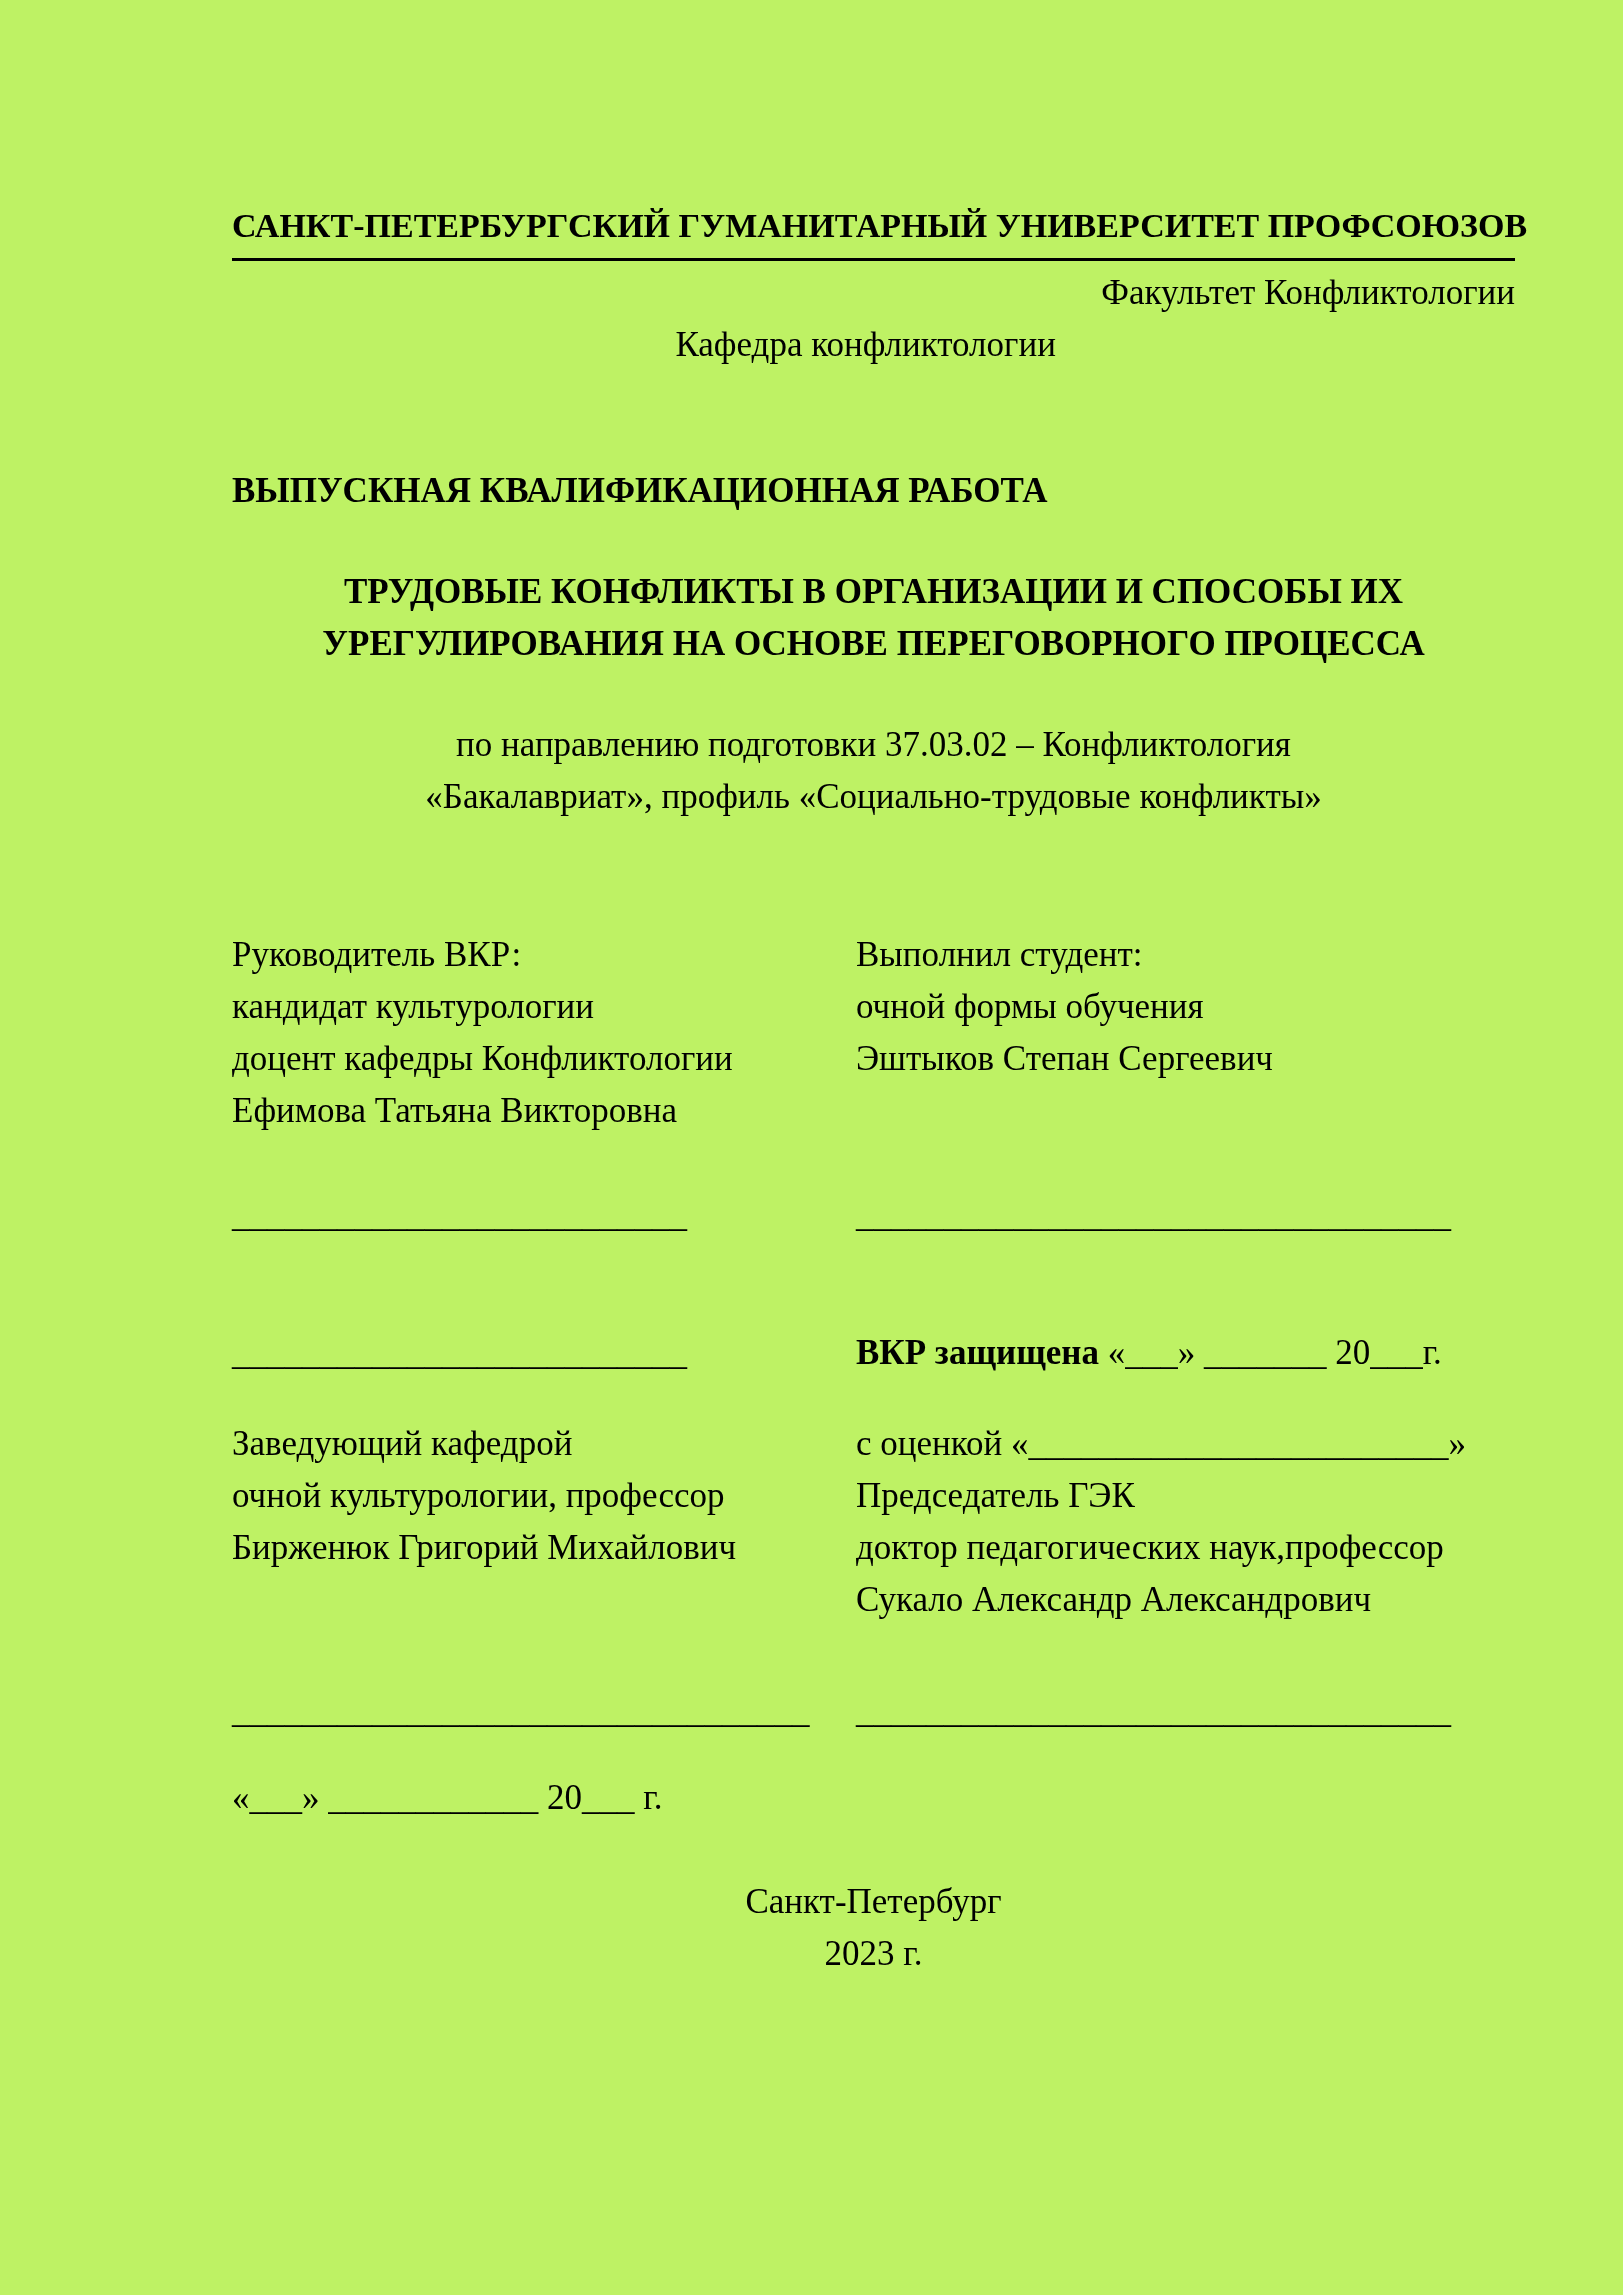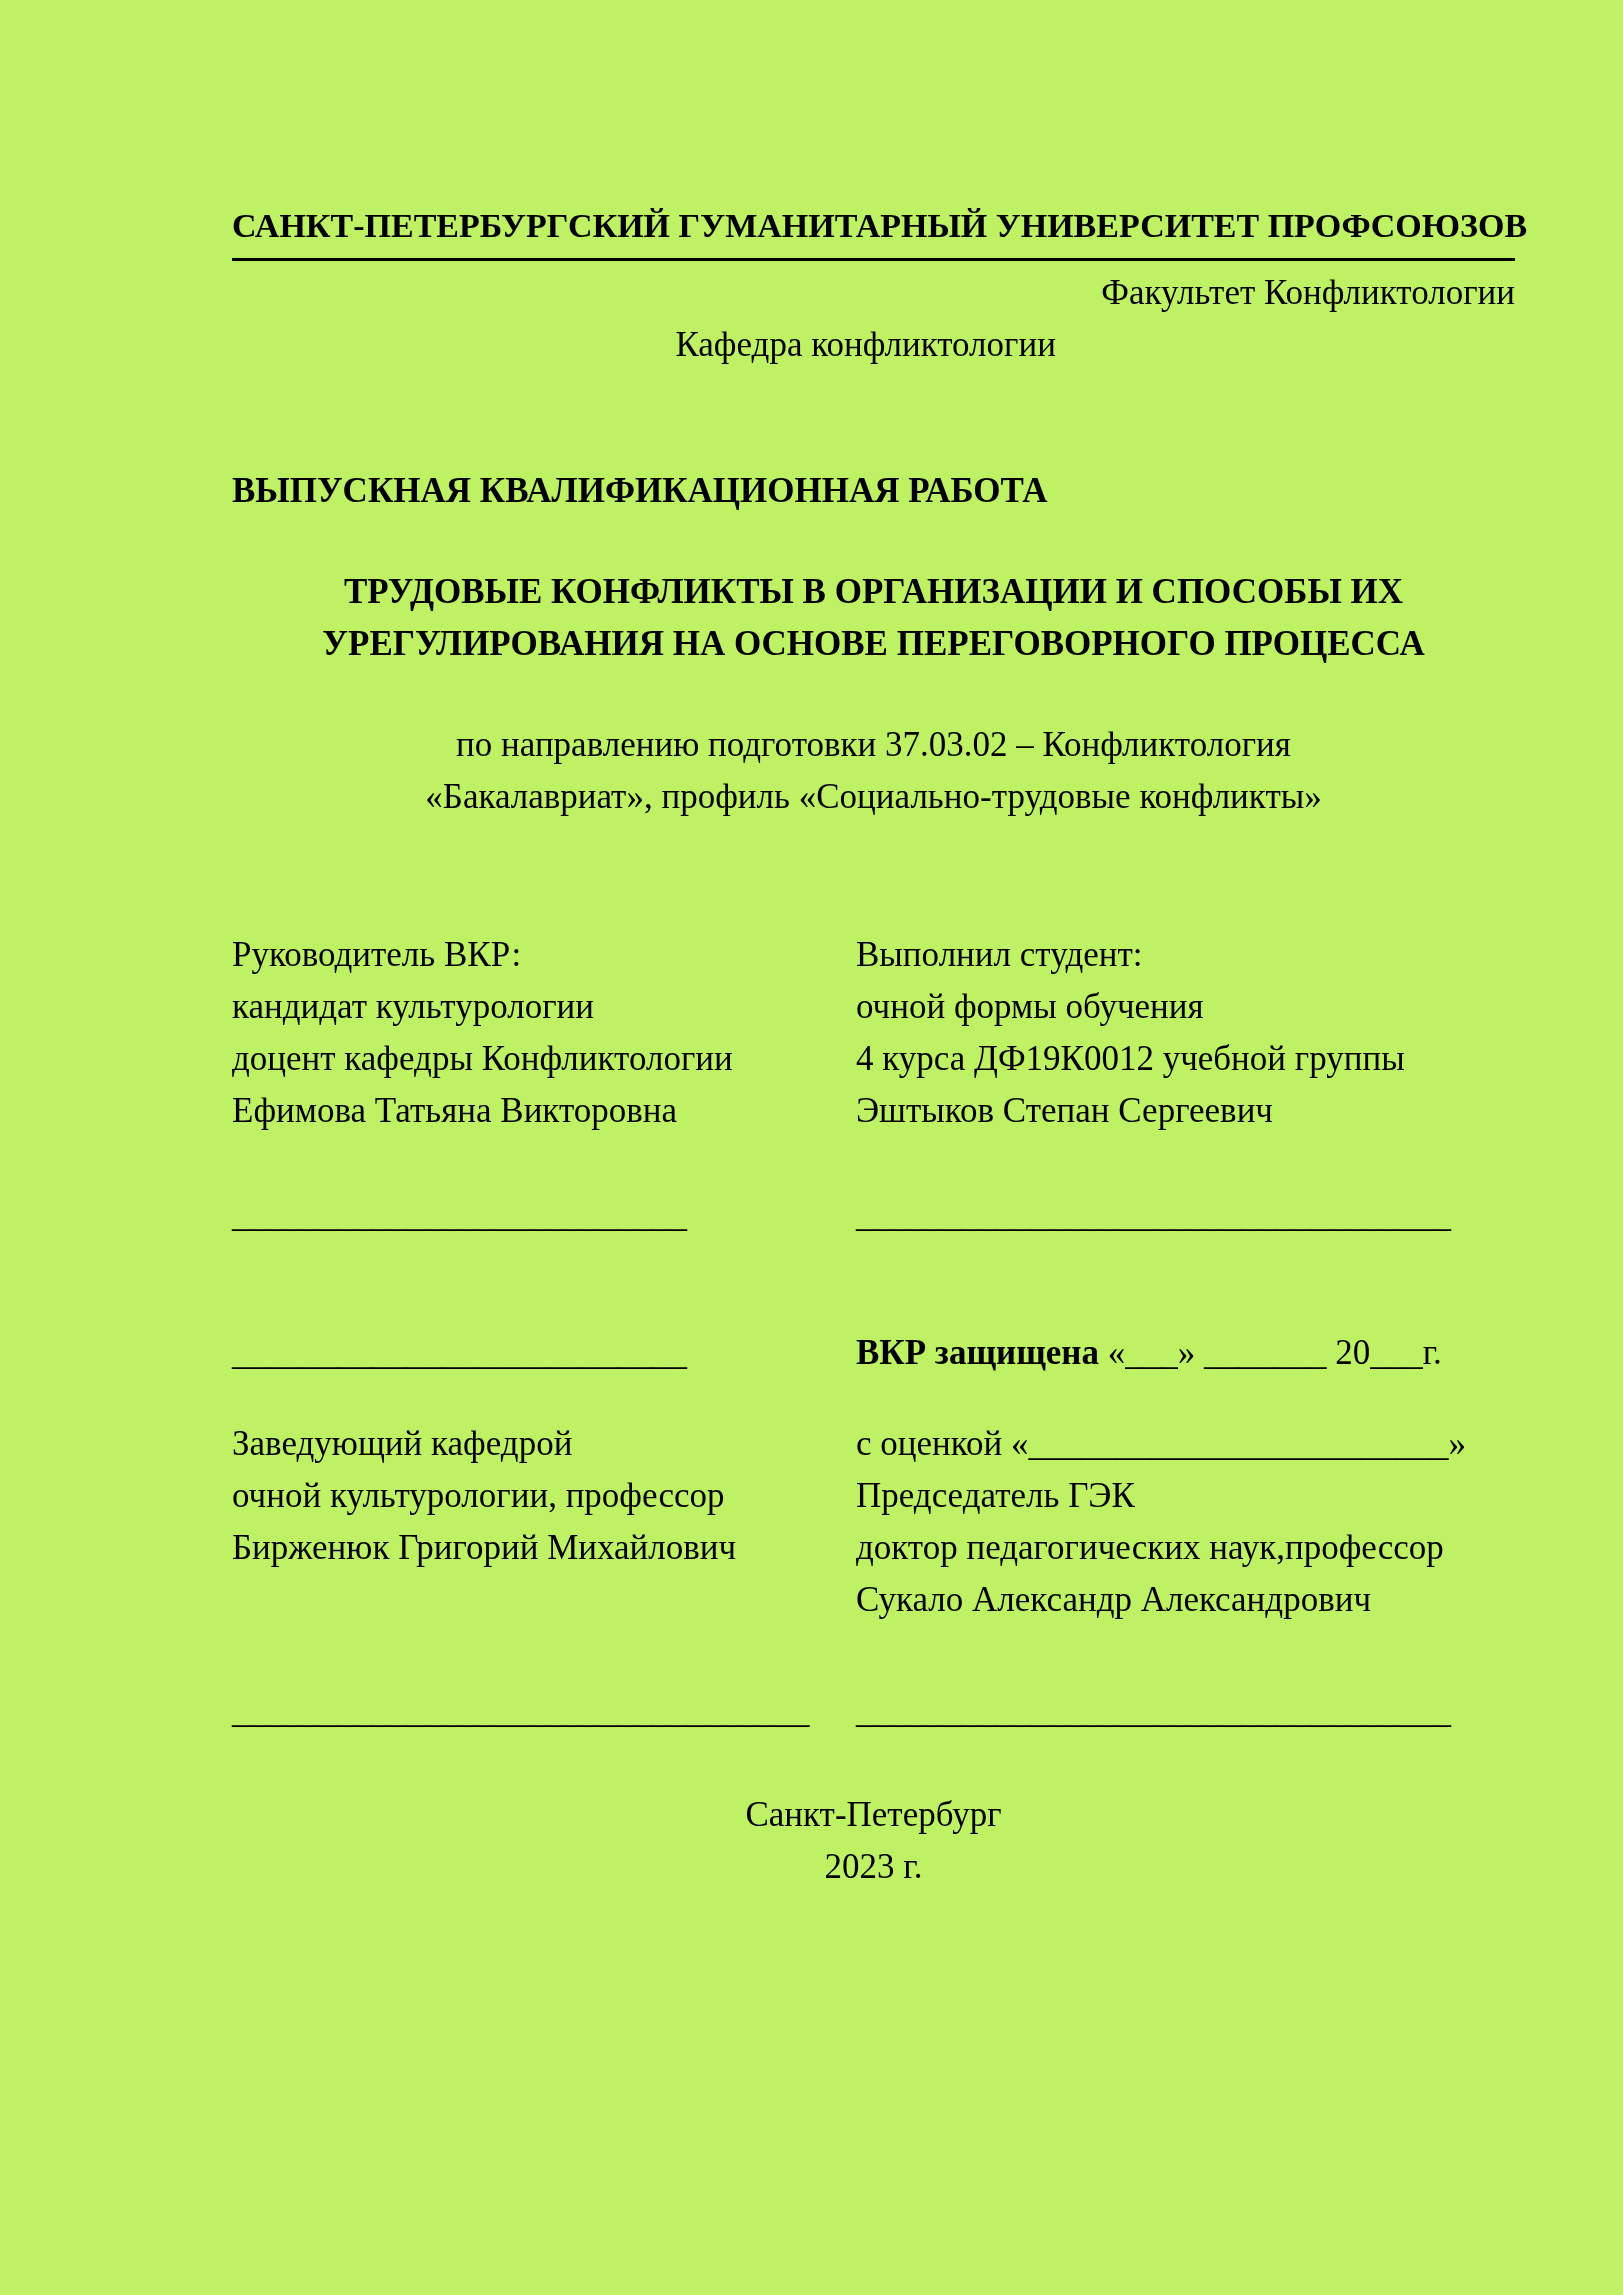"4 курса ДФ19К0012 учебной группы" div { html: <div>4 курса ДФ19К0012 учебной группы</div> -> none }
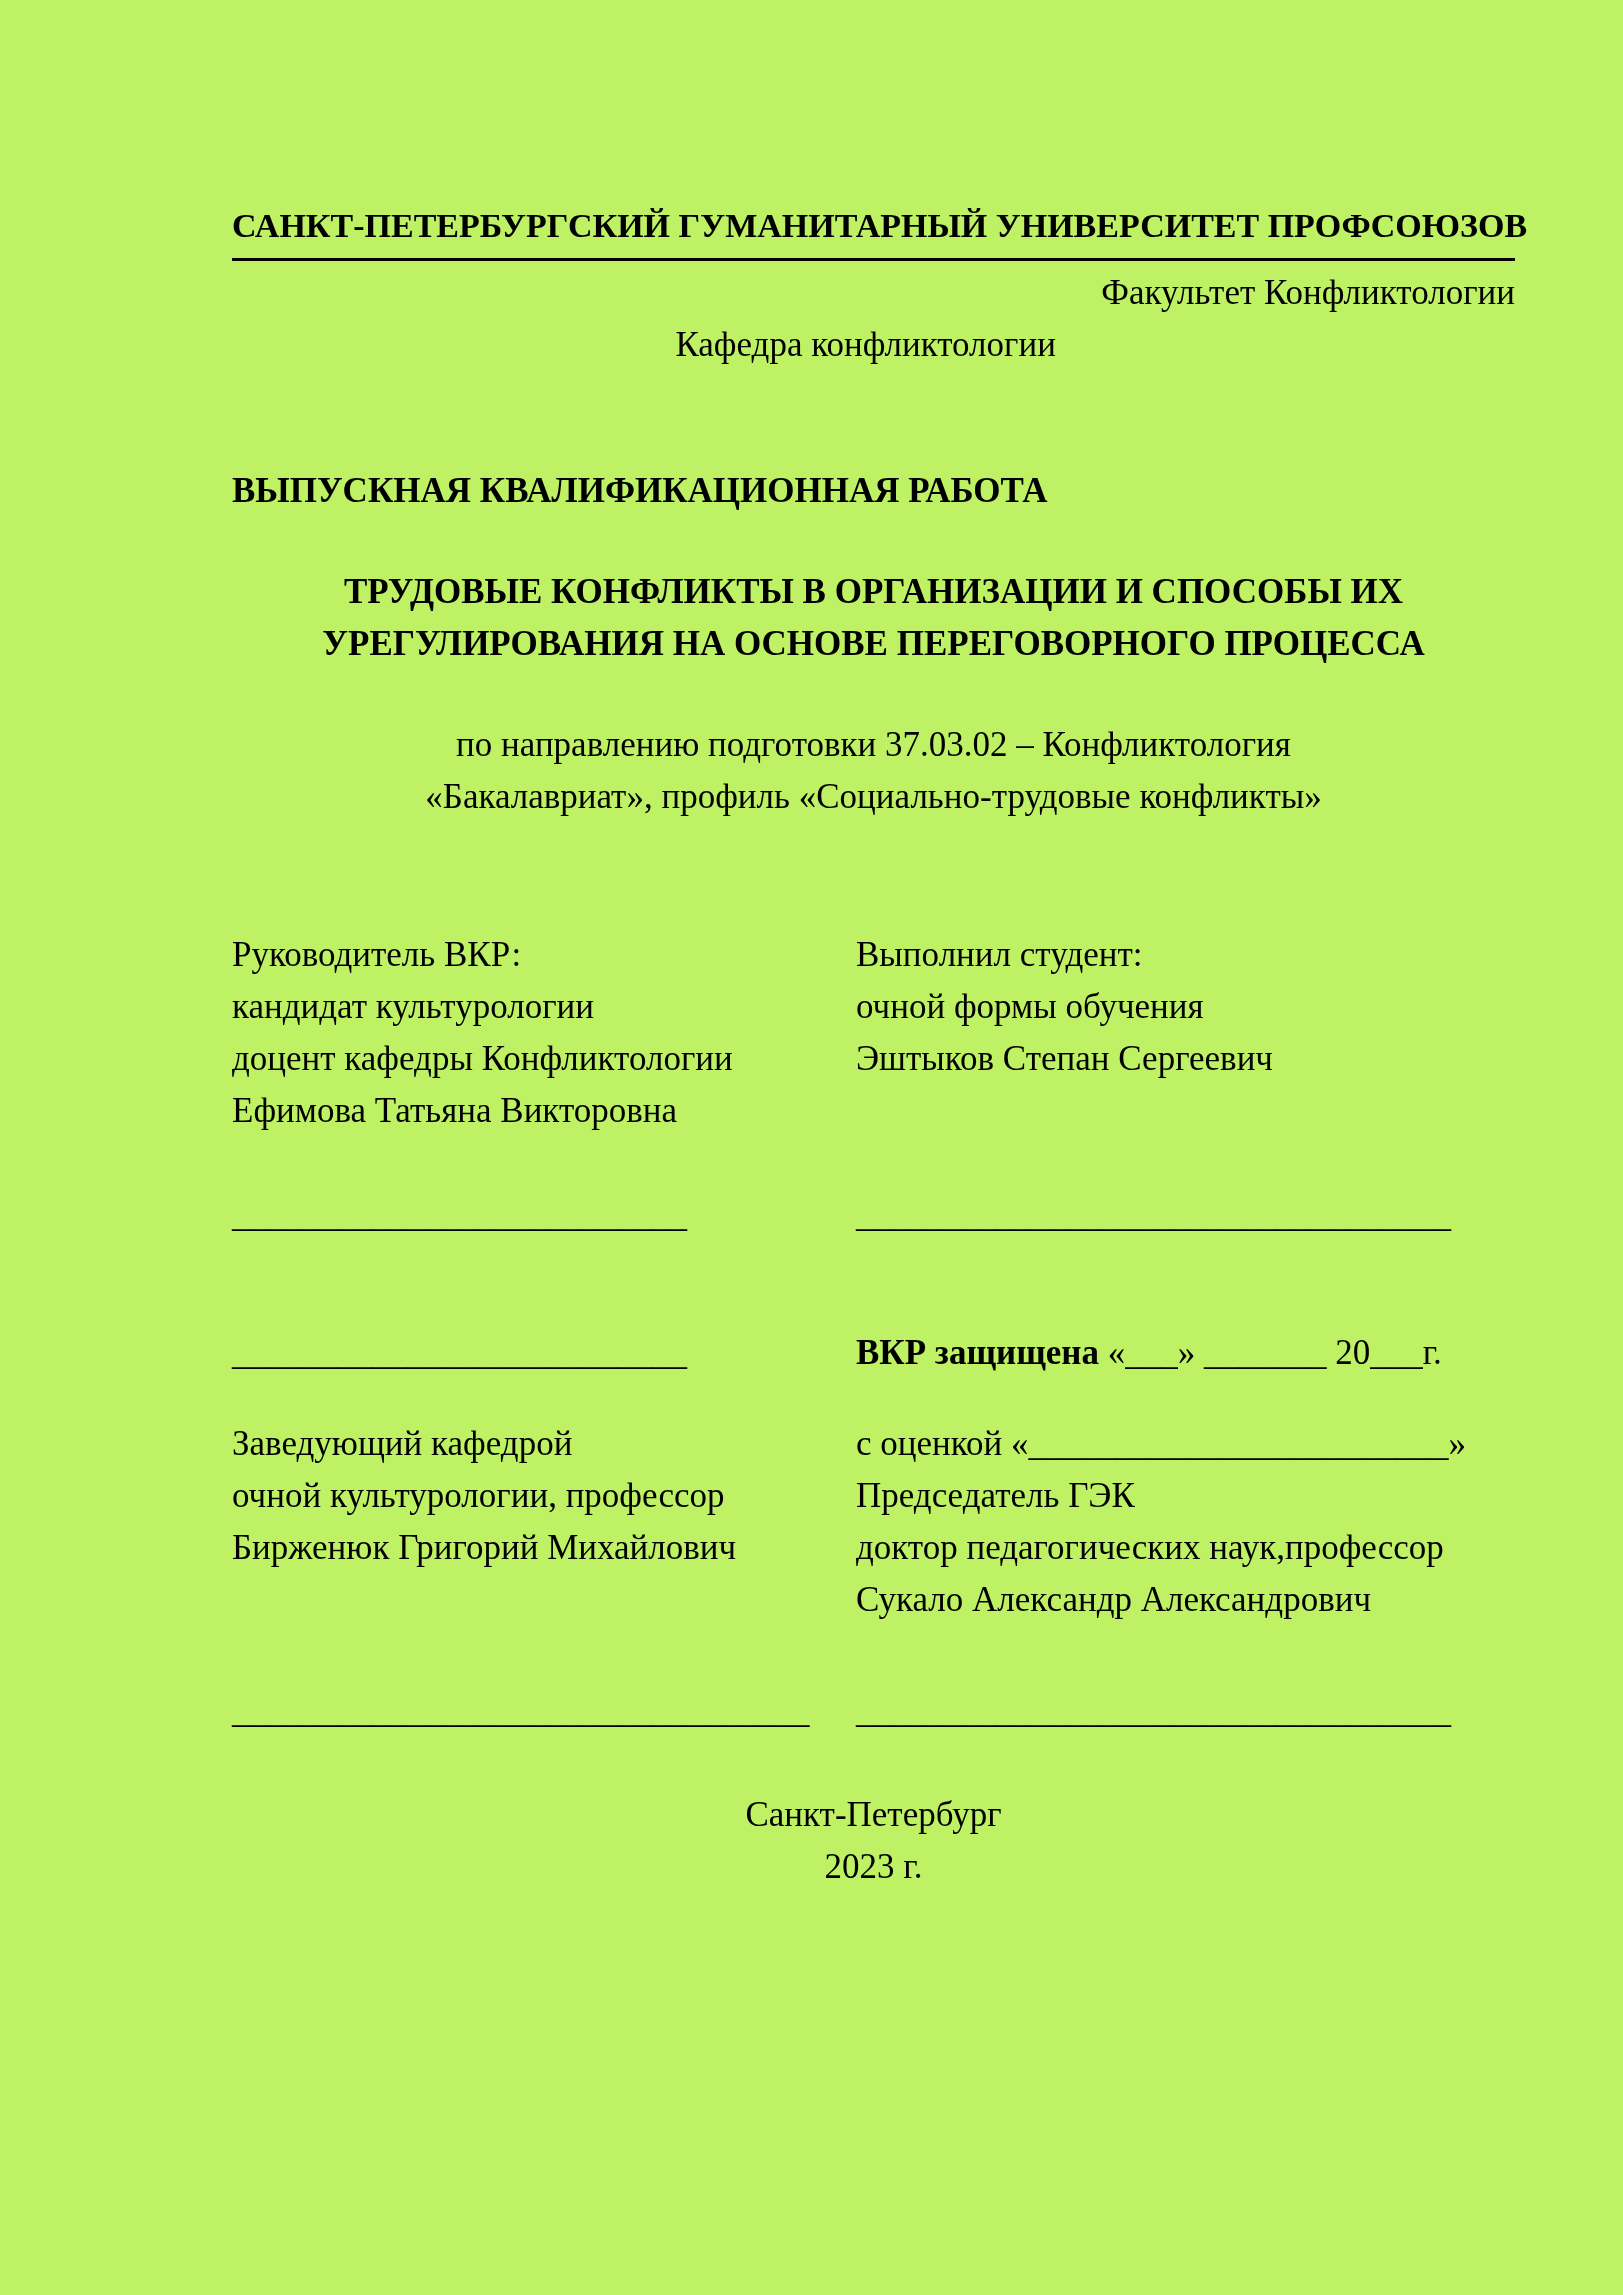"«___» ____________ 20___ г." div.date-line { html: none -> <div>«___» ____________ 20___ г.</div> }
